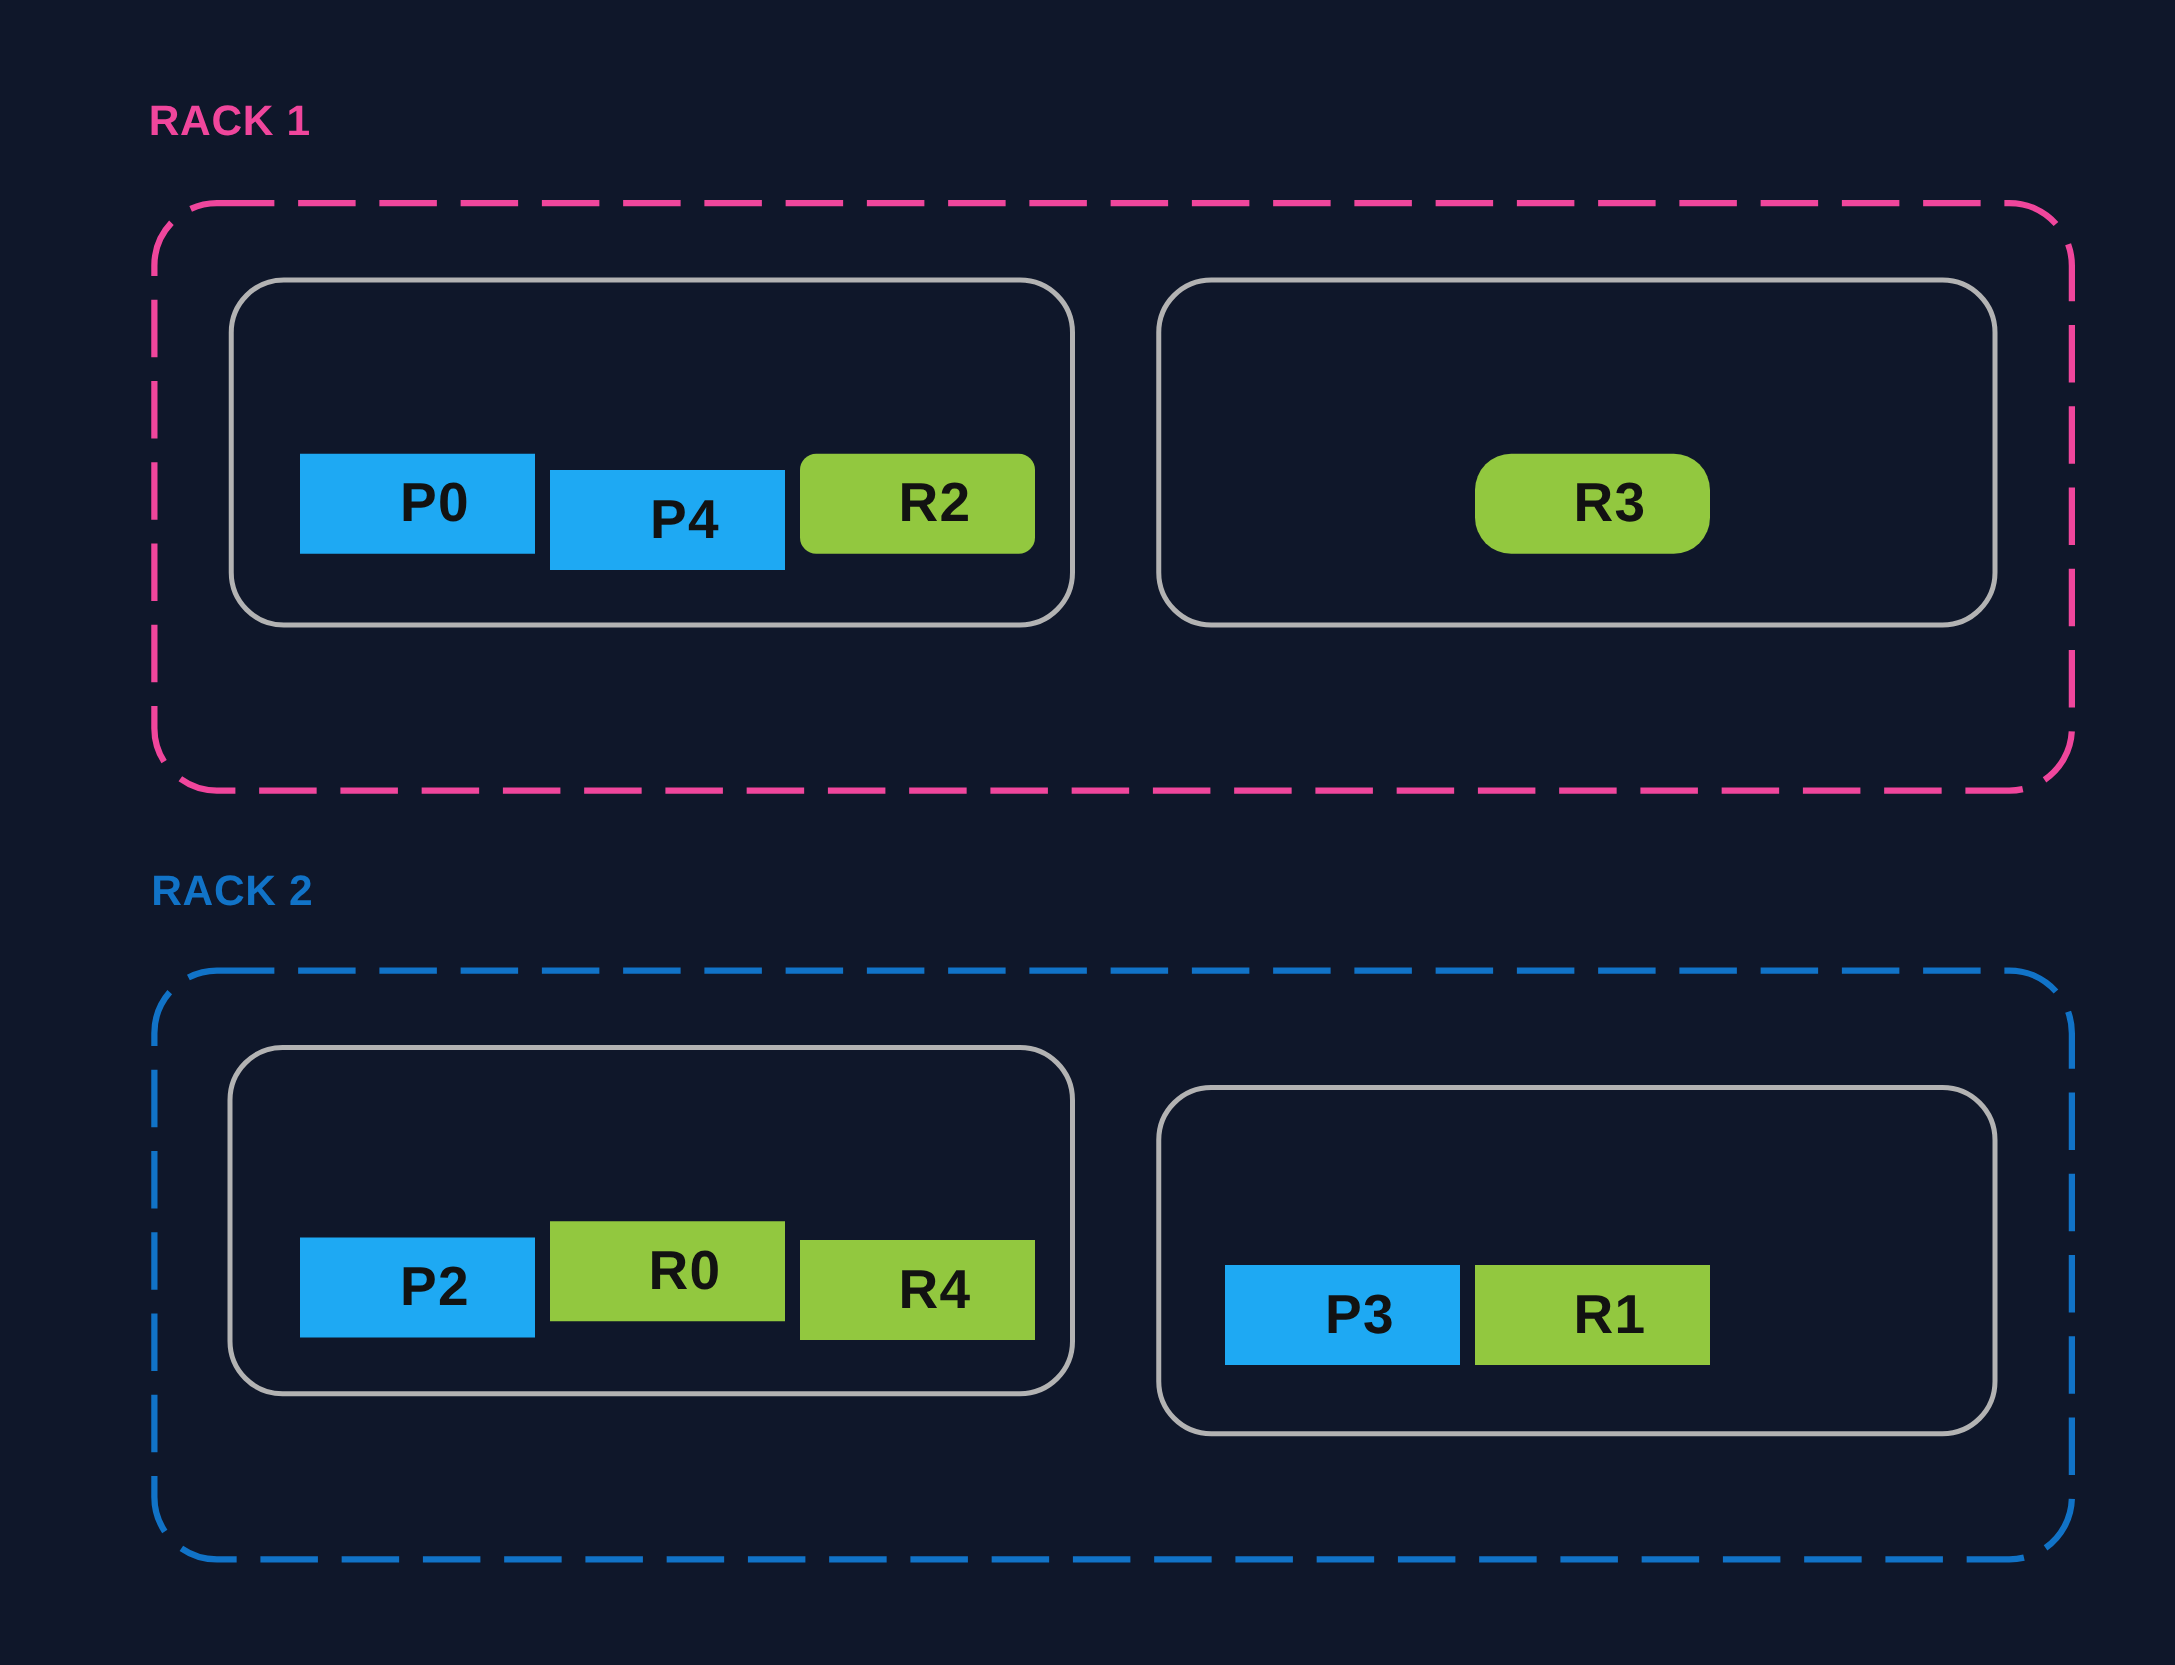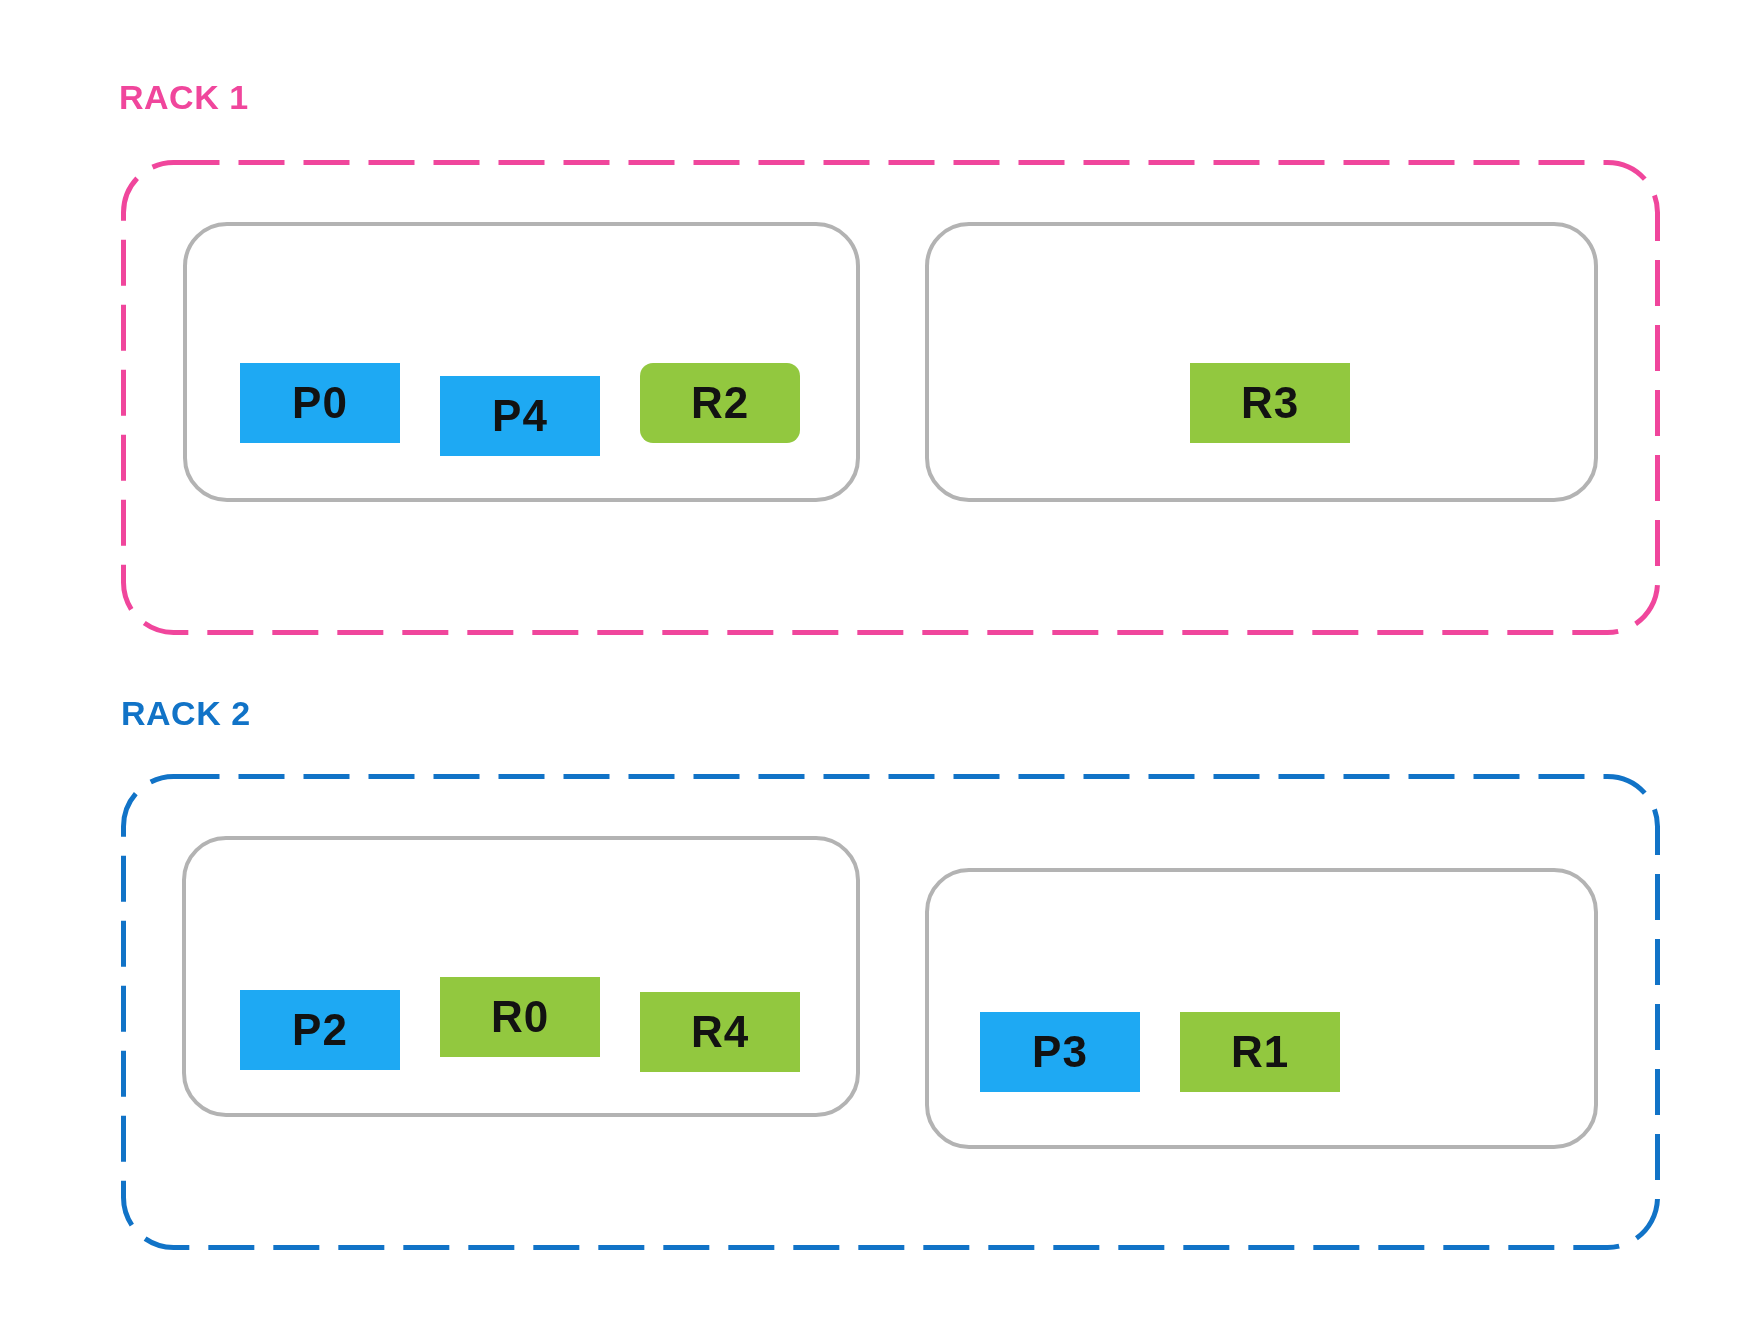"RACK 1" .canvas { background: #ffffff -> #0f172a }
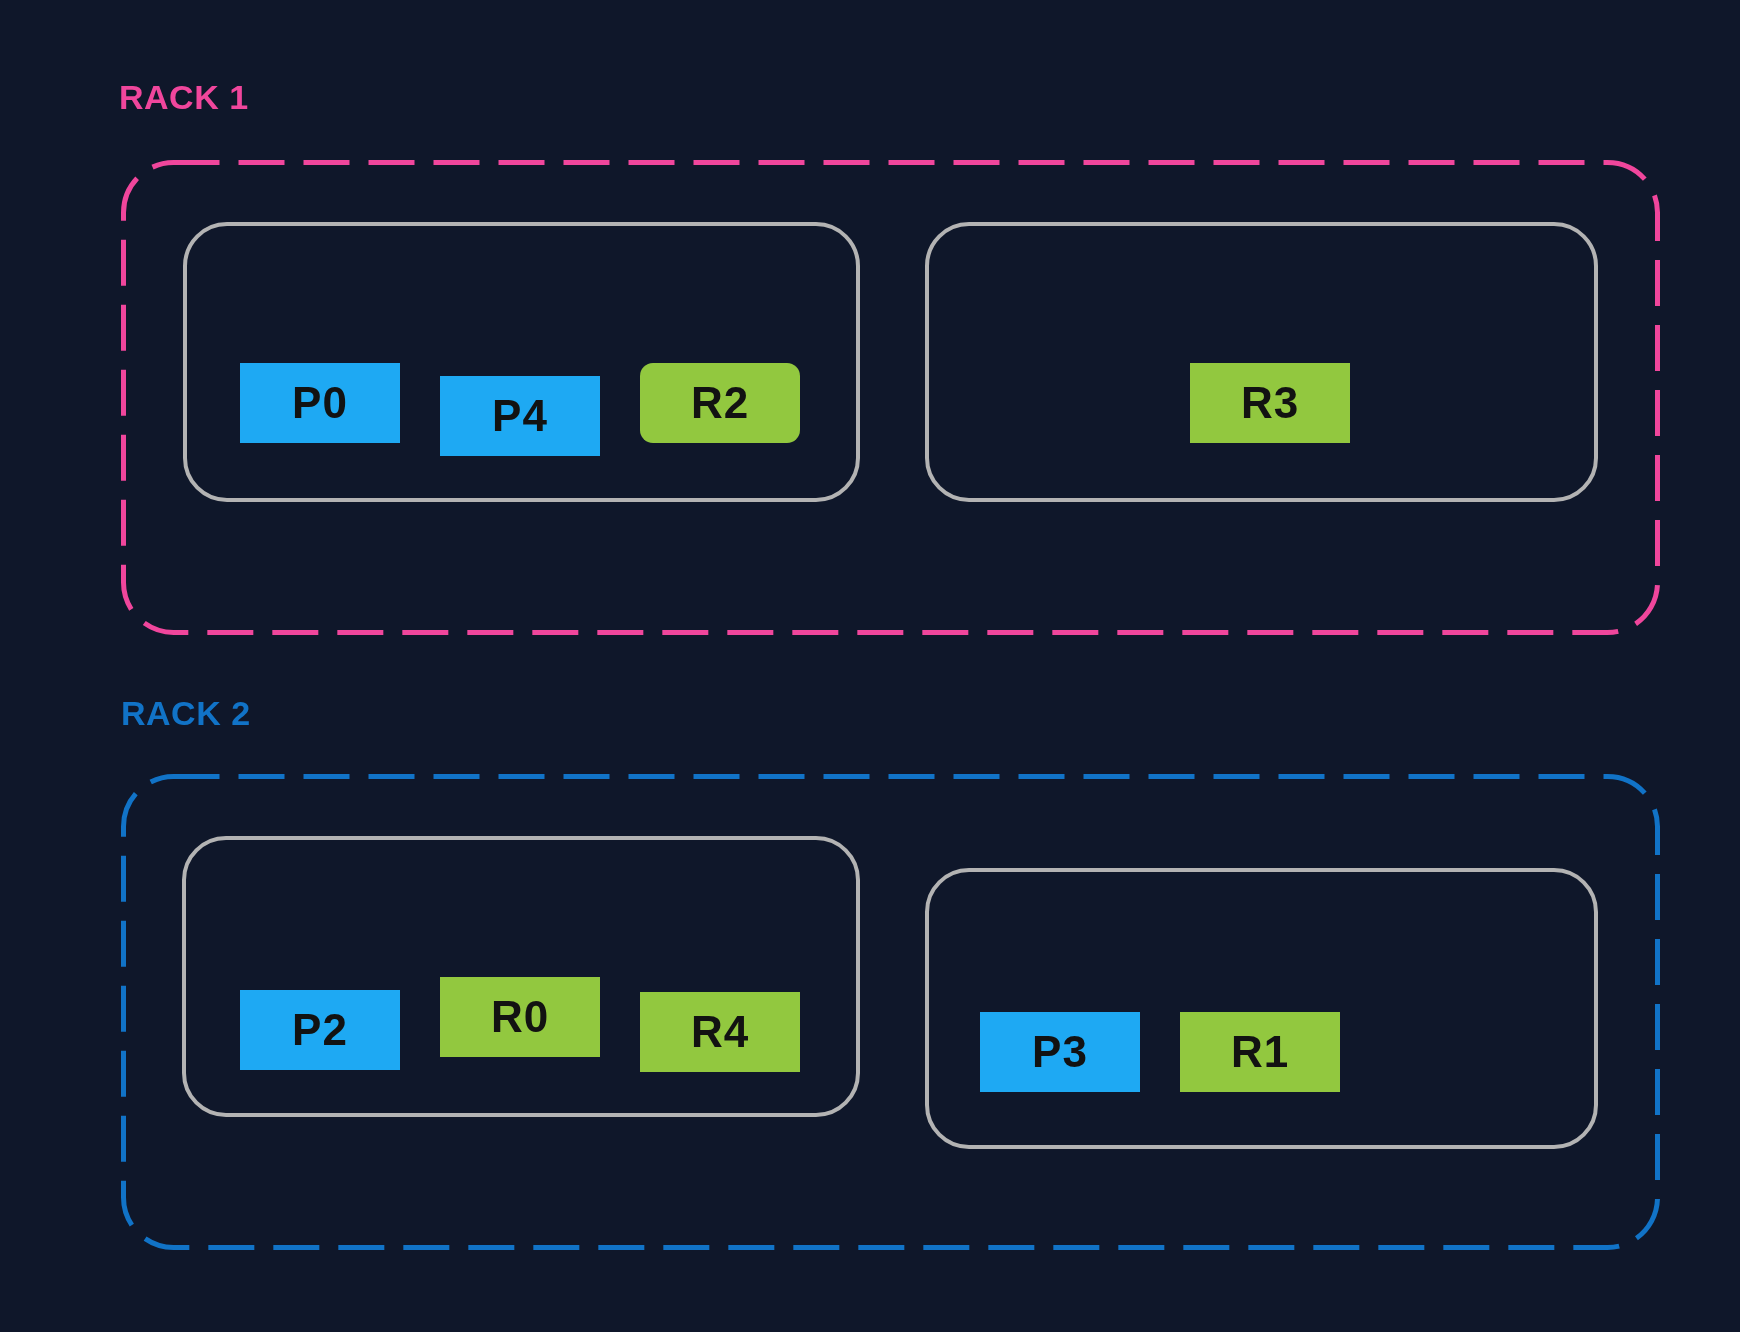"P0" .shard-box { padding-left: none -> 28px }
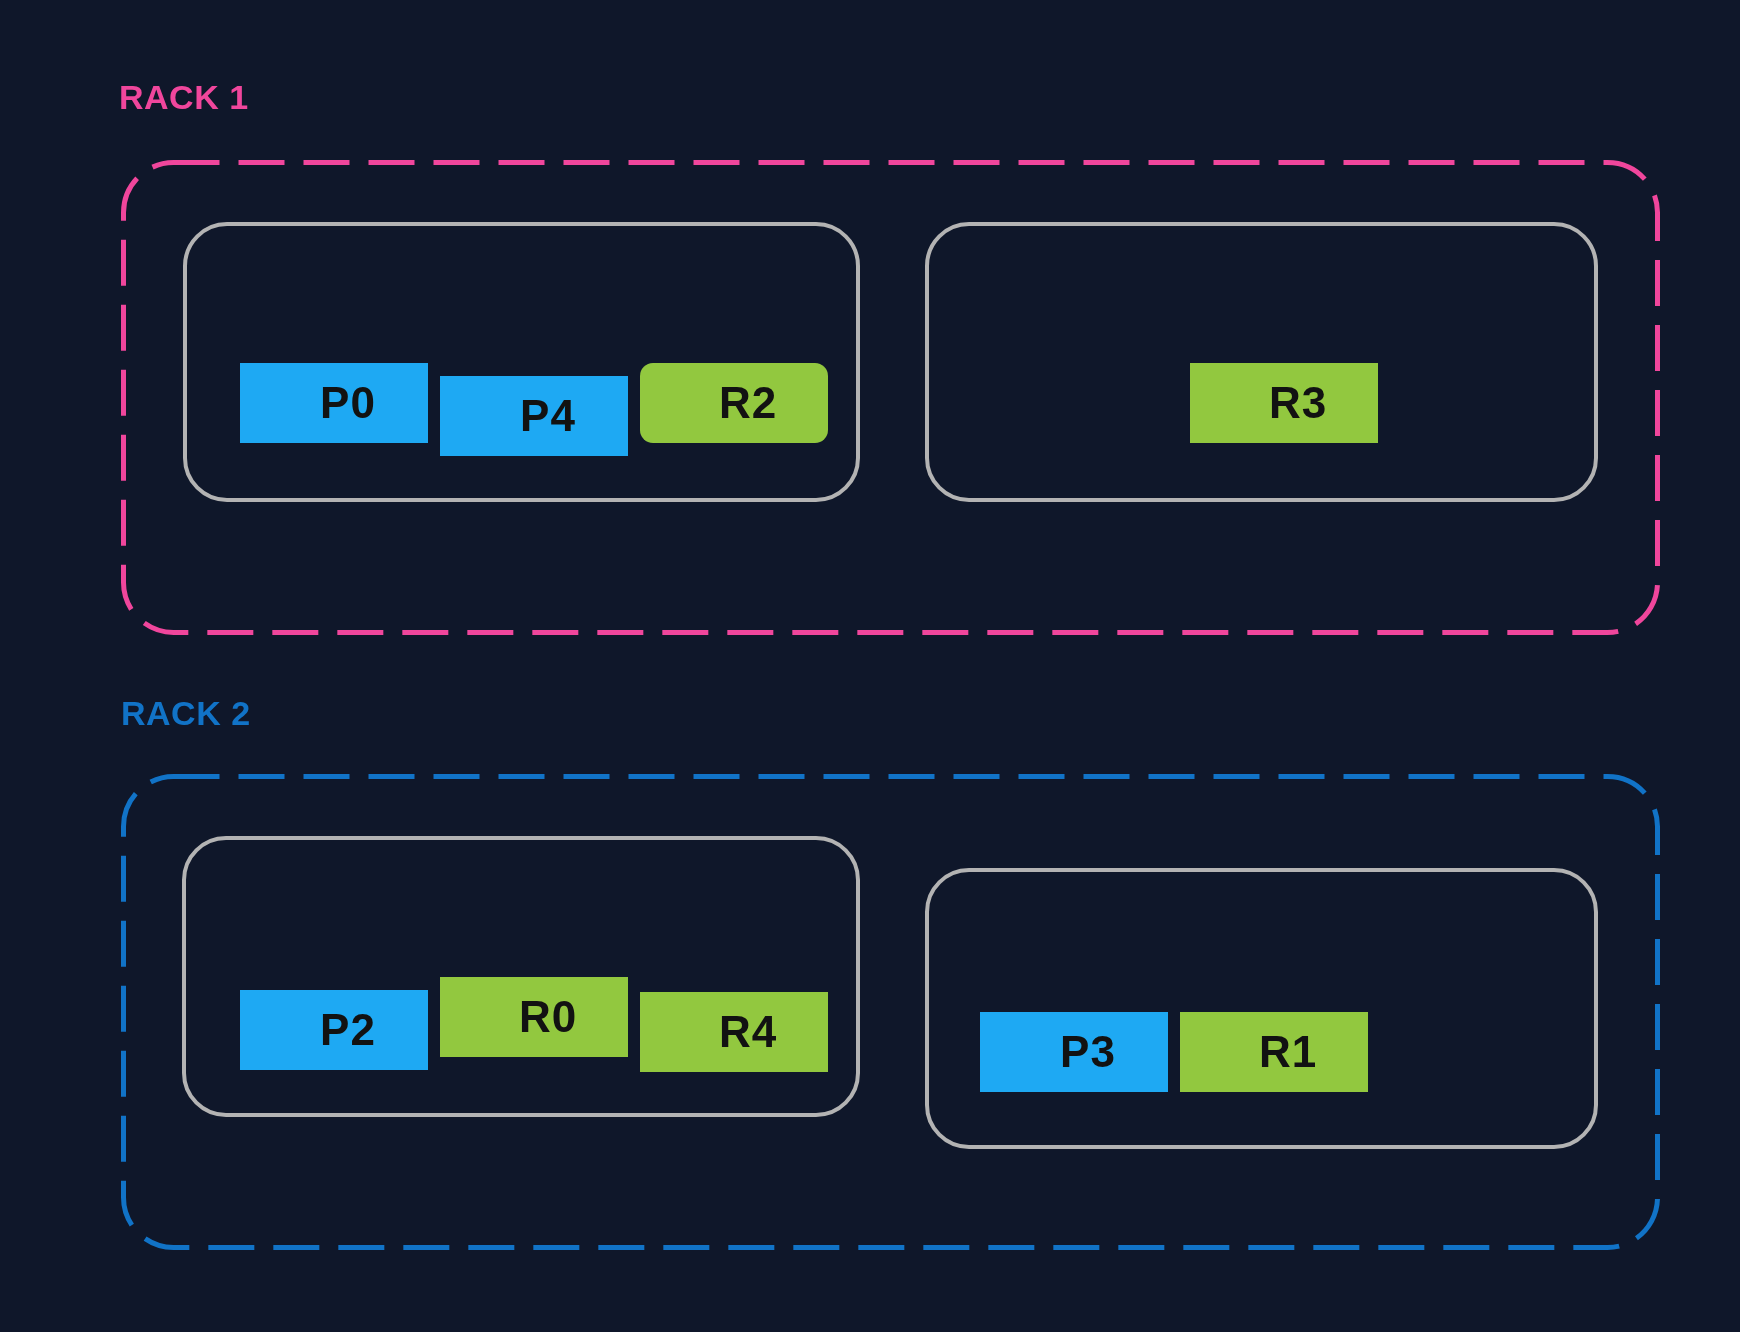"R3" div.shard-box { border-radius: none -> 29px; left: 261px -> 251px }
